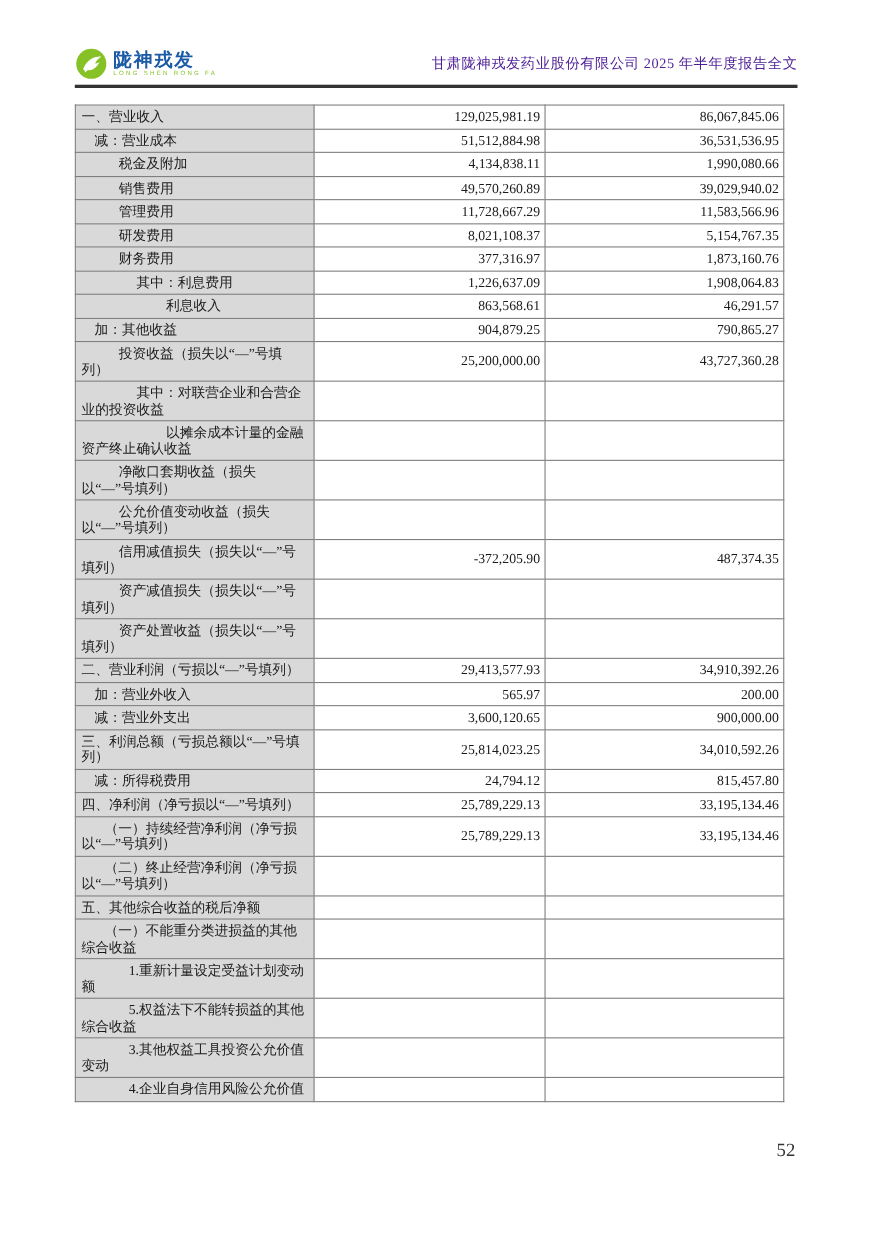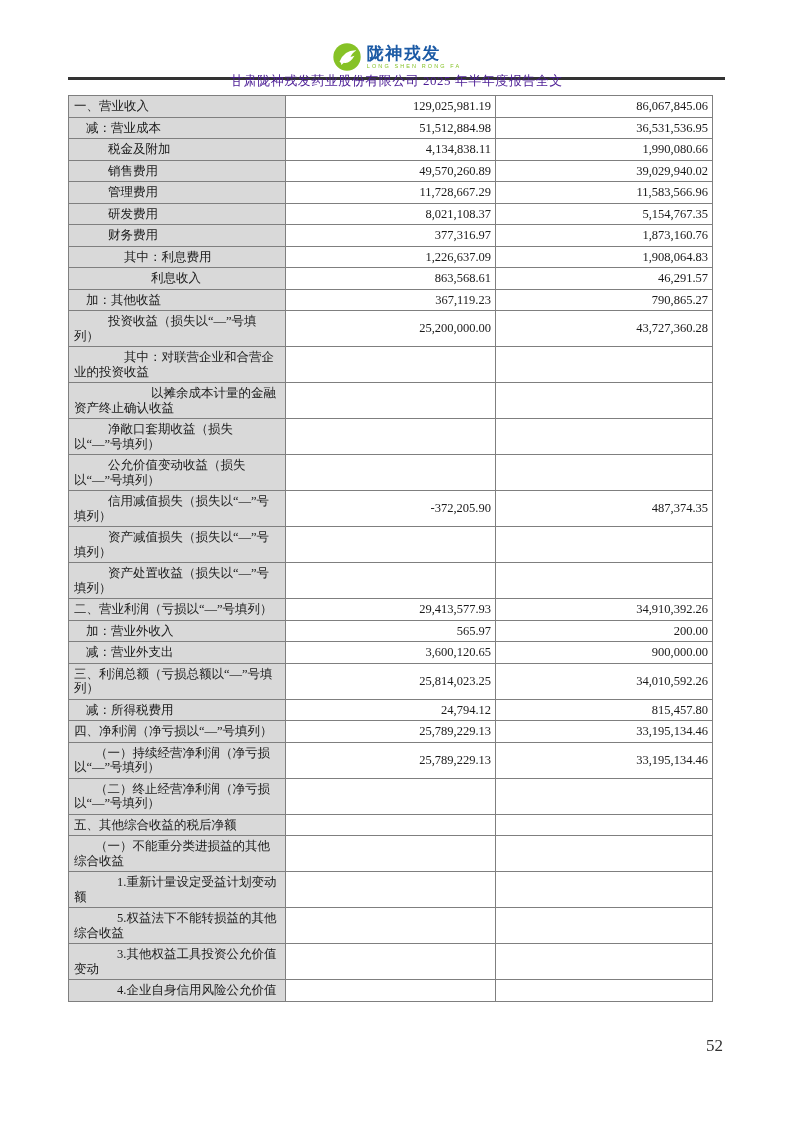"陇神戎发" .header { flex-direction: column -> none }
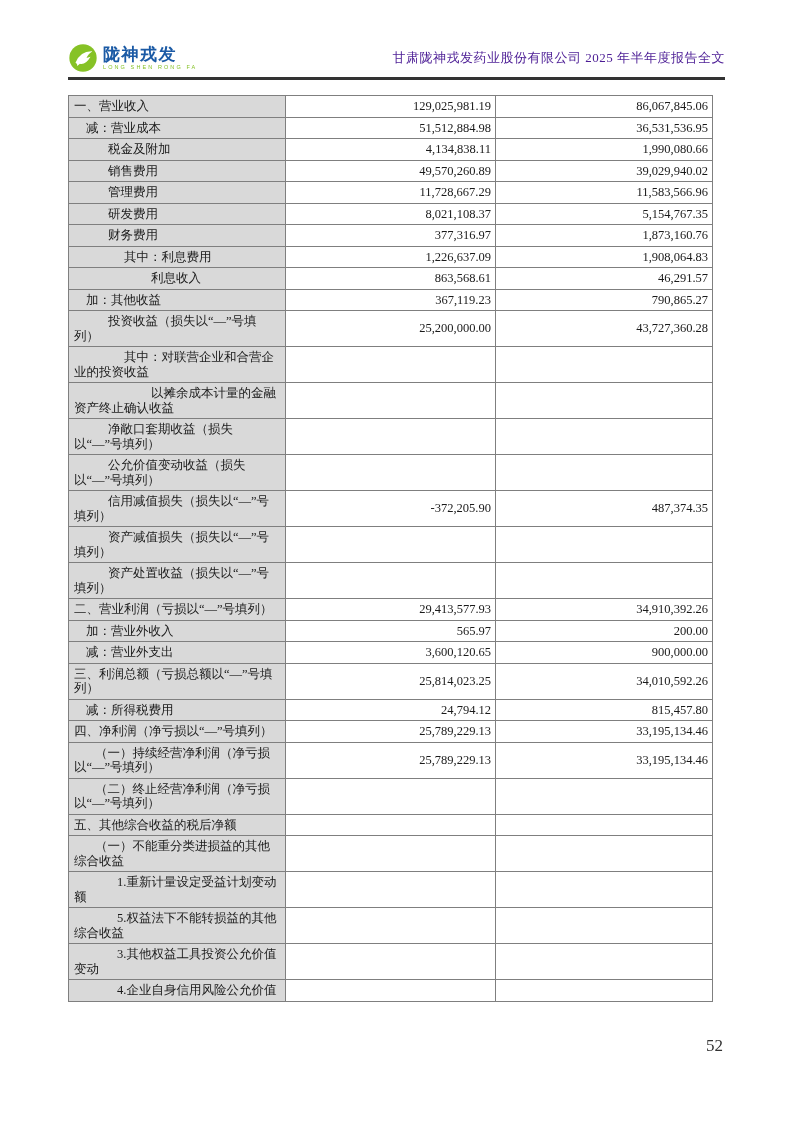"367,119.23" td.cell-value { text: 367,119.23 -> 904,879.25 }
